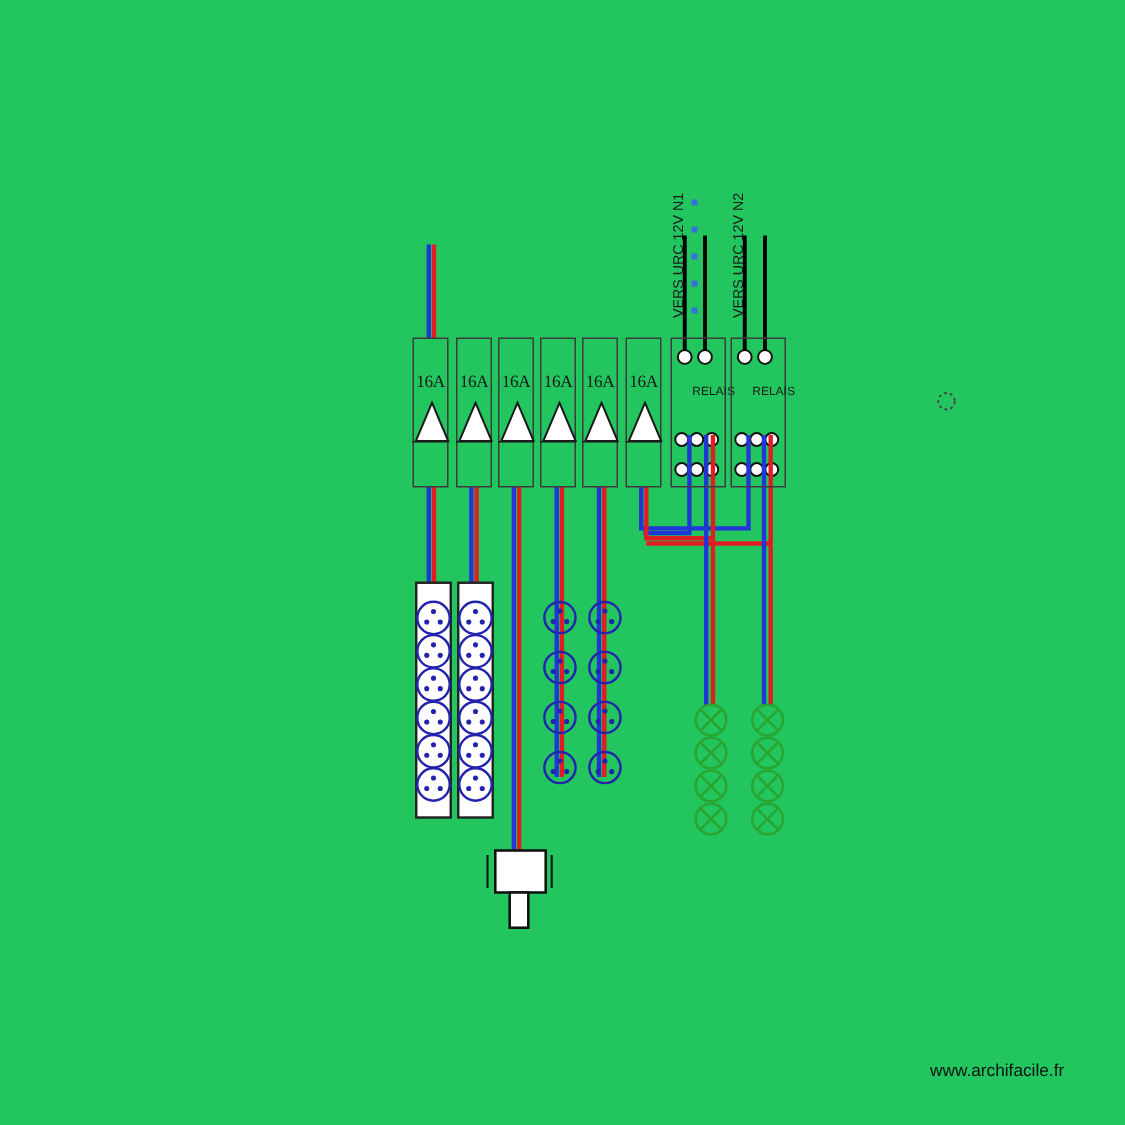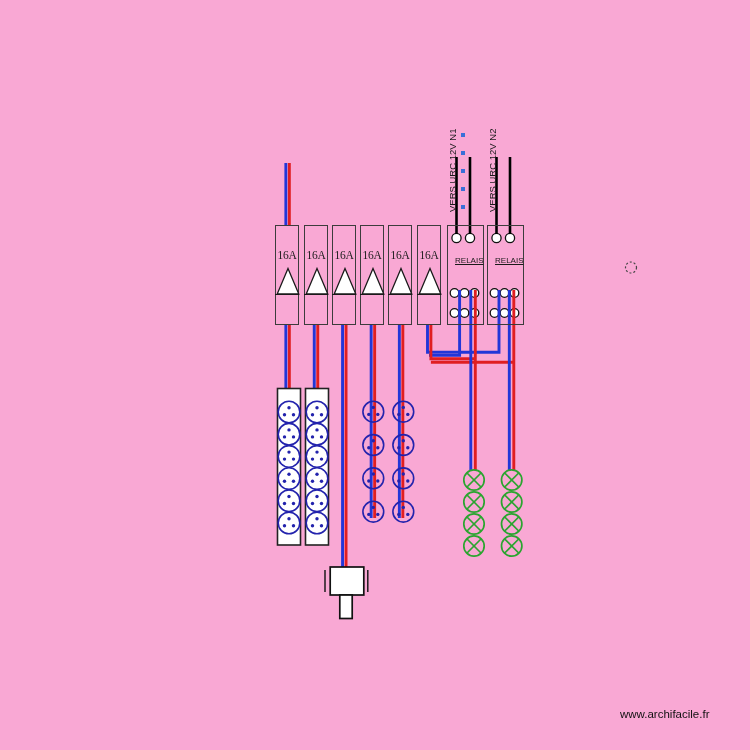"16A" #canvas { background: #f9a8d4 -> #22c55e }
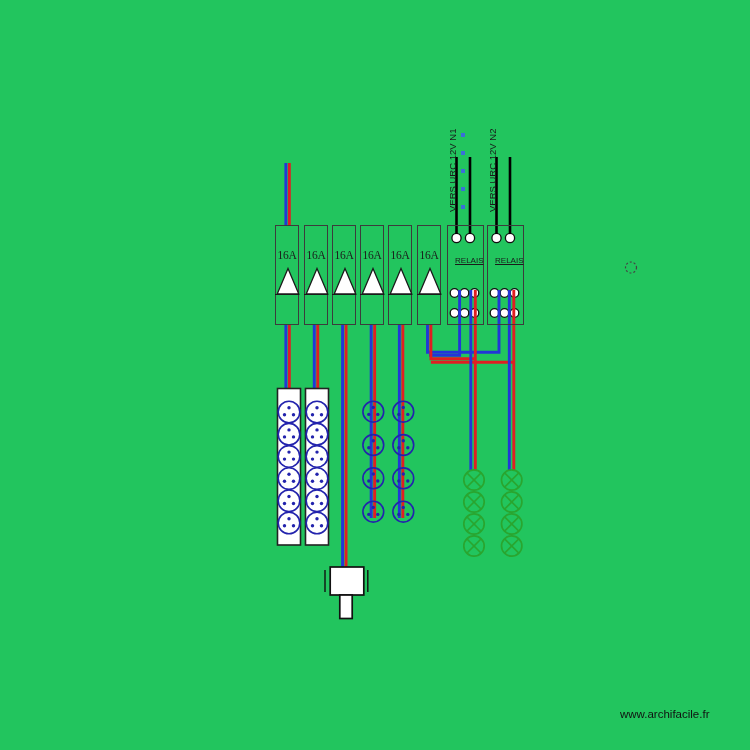"RELAIS" .relay-label { left: 4px -> 14px; text-align: center -> none; text-decoration: underline -> none }
